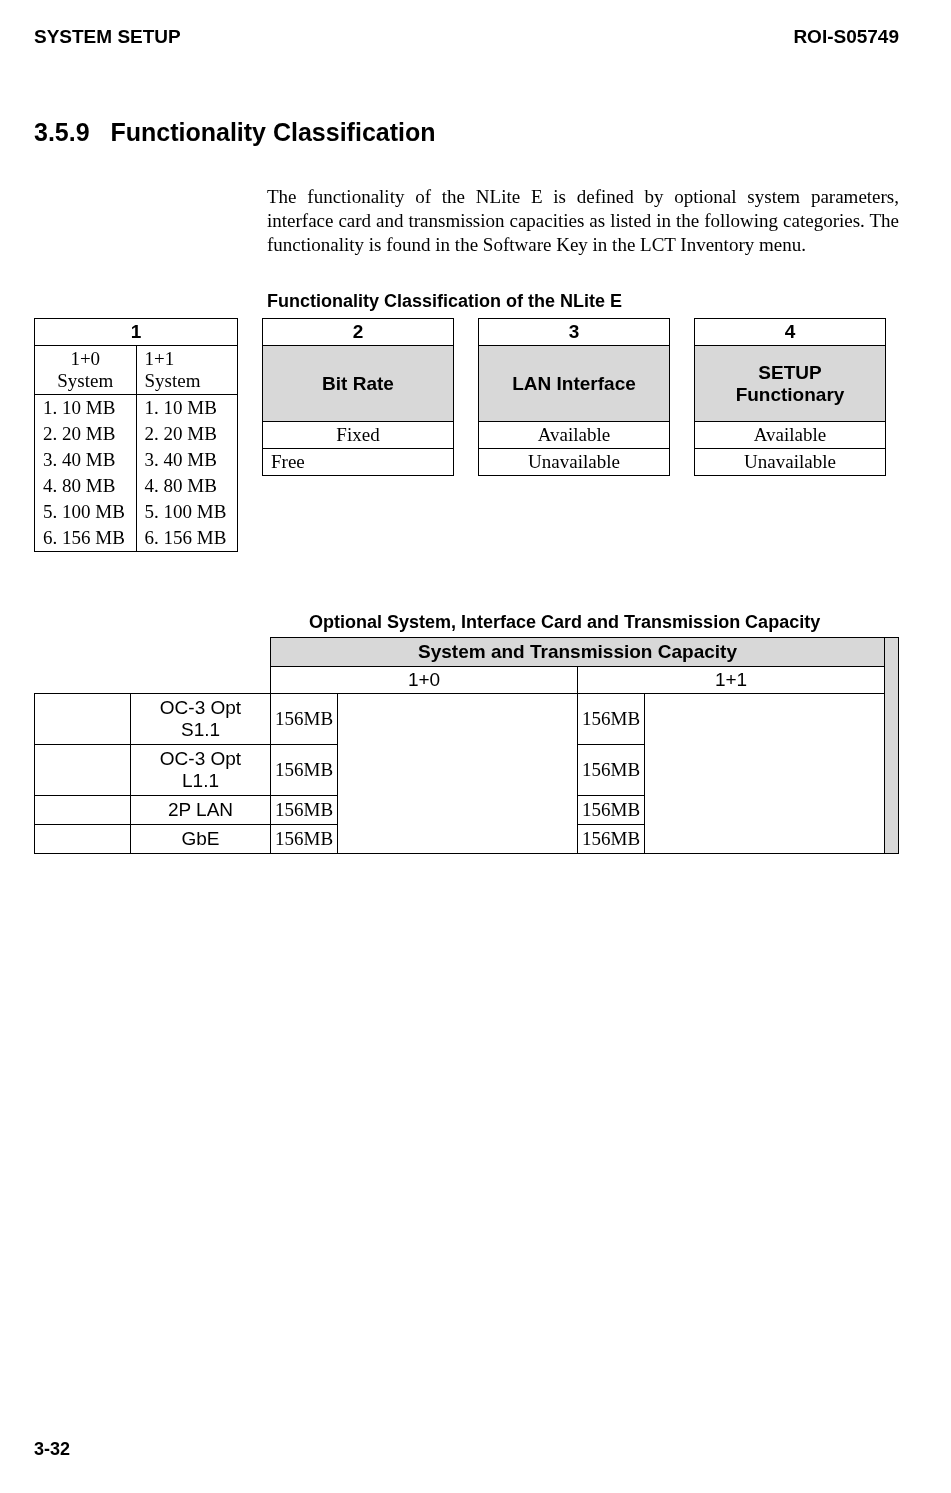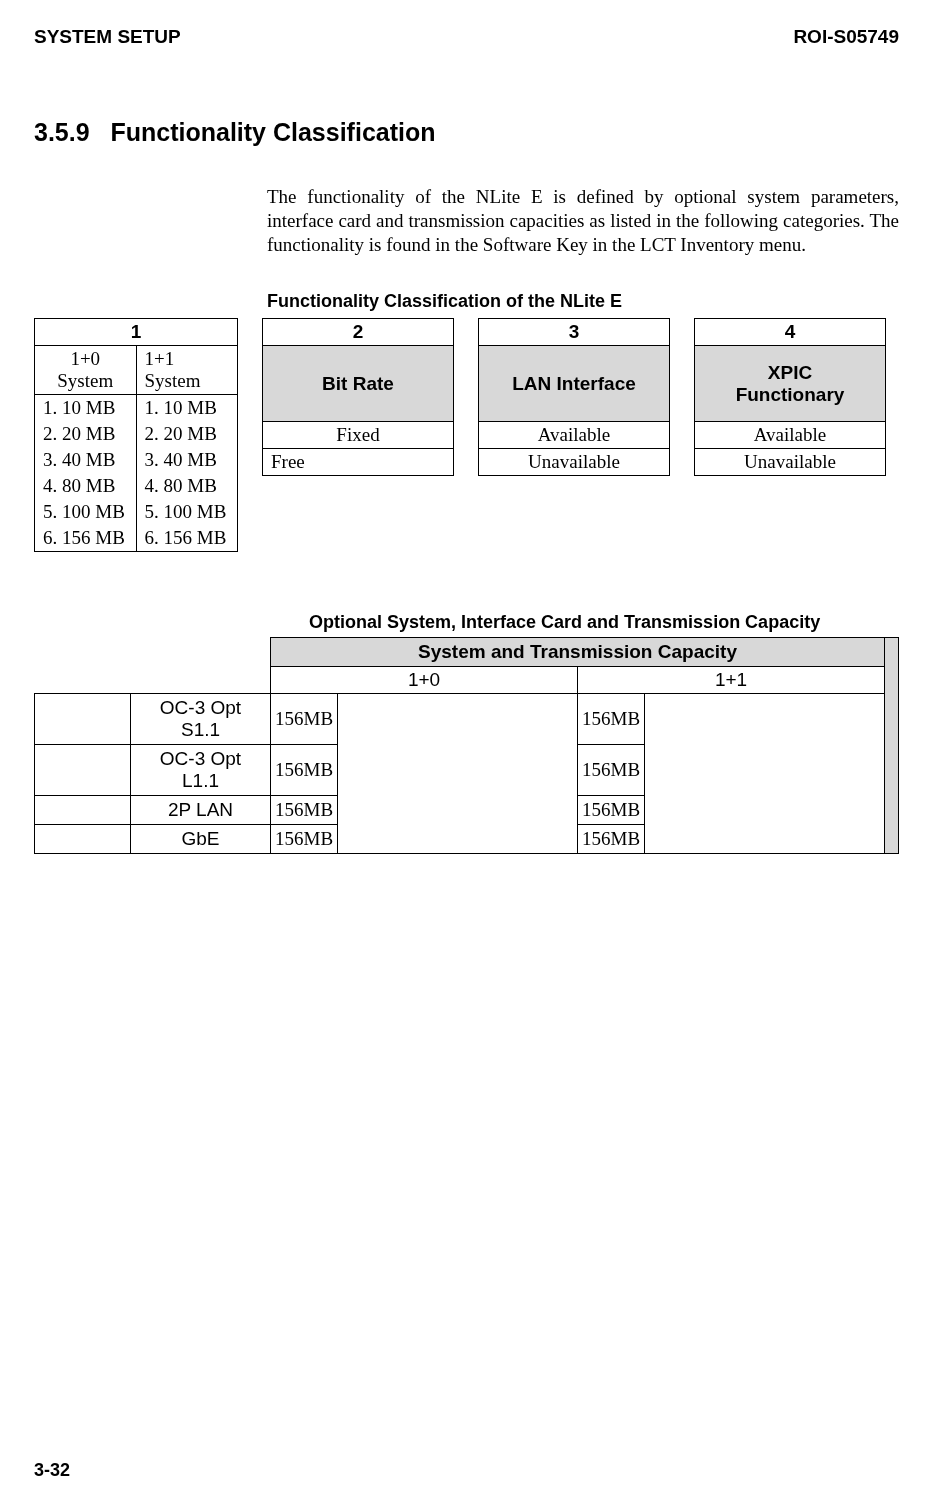"XPIC" th.cat-head { text: XPIC -> SETUP }
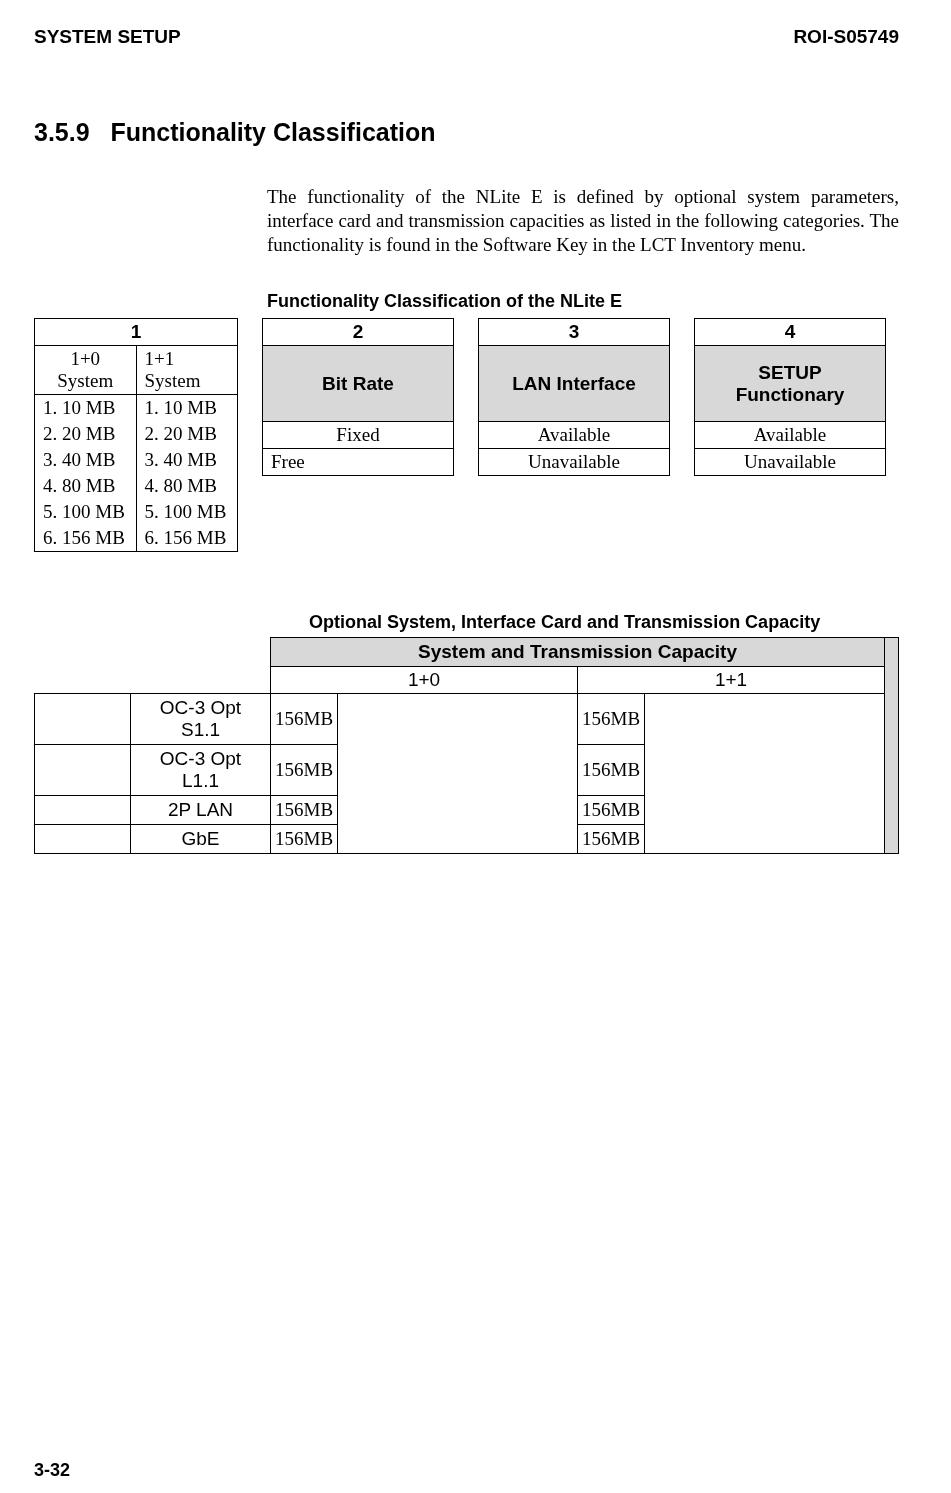"3-32" .footer { bottom: 12px -> 33px }
